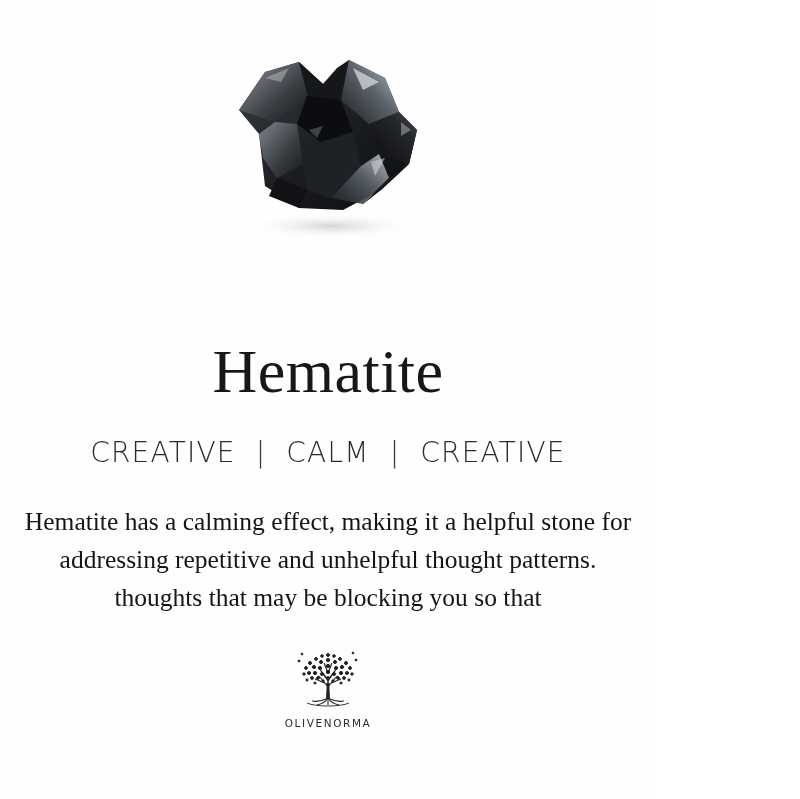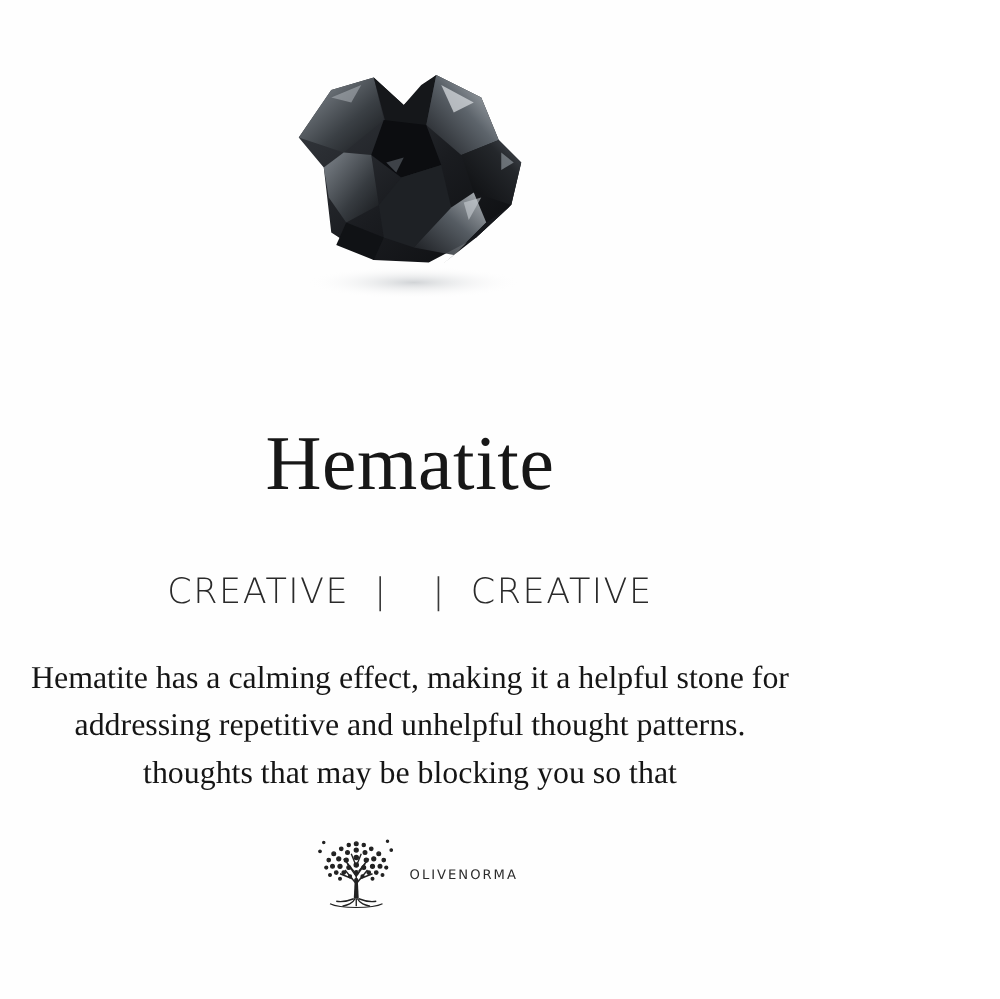"CREATIVE" .keywords { margin-top: 54px -> 34px }
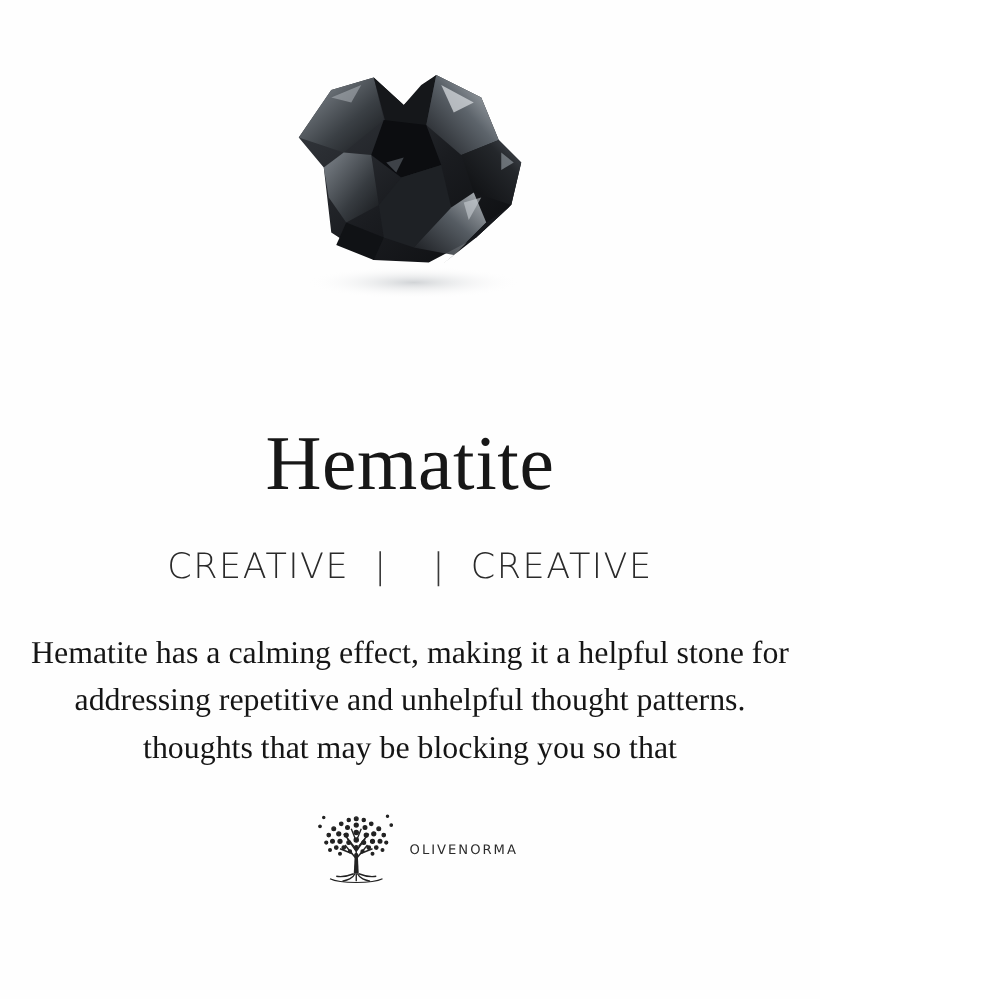"CALM" span.kw { html: none -> <span>CALM</span> }
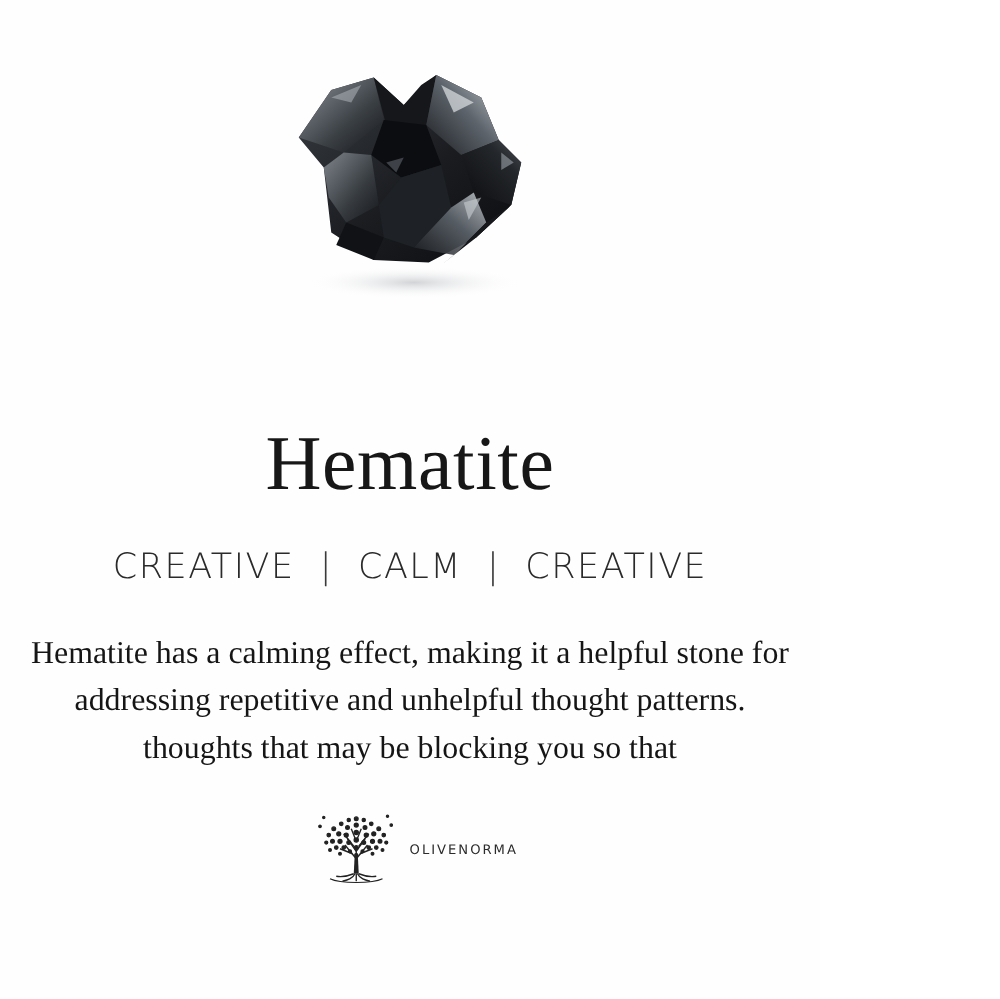"OLIVENORMA" .logo { flex-direction: row -> column }
